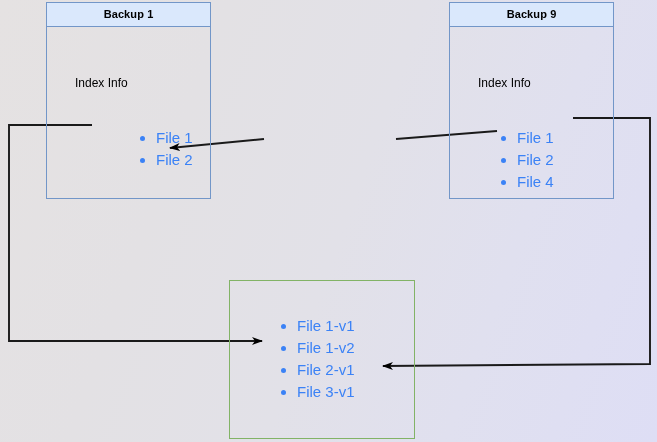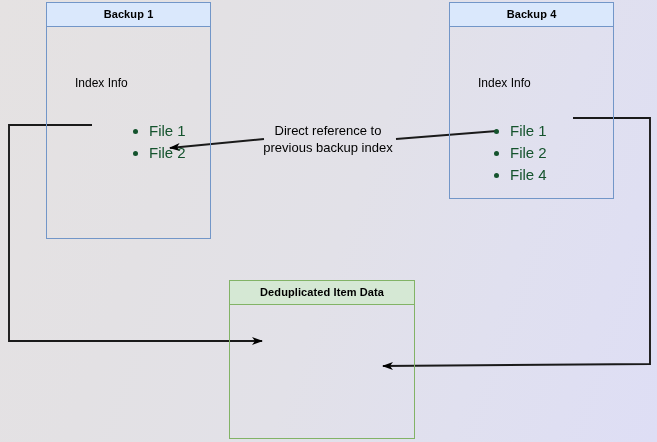"Backup 1" div.box { height: 237px -> 197px }
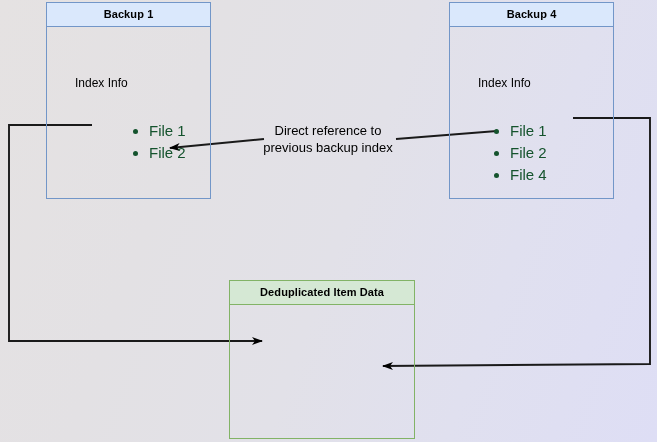"Backup 4" div.hdr { text: 4 -> 9 }
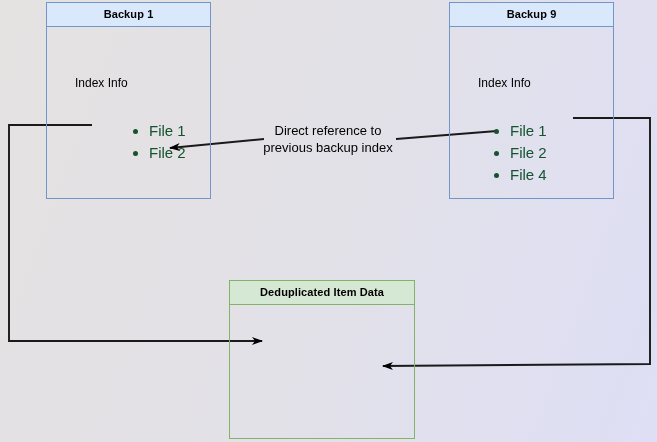"File 1" ul.filelist { color: #14532d -> #3b82f6; margin: 0 -> 7px }
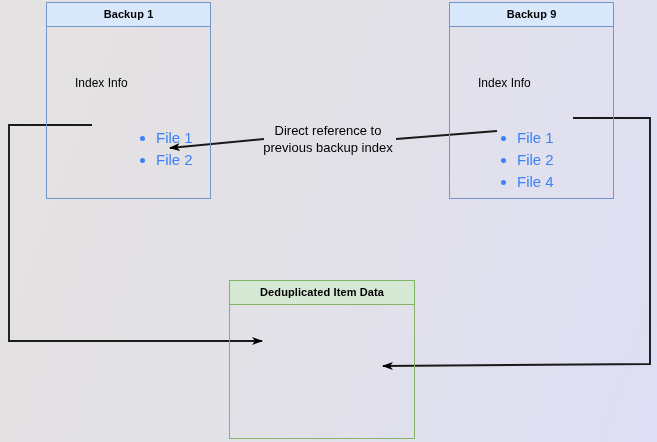"Direct reference to" div.center-note { html: <div> <div>Direct reference to</div> <div>previous backup index</div> </div> -> none }
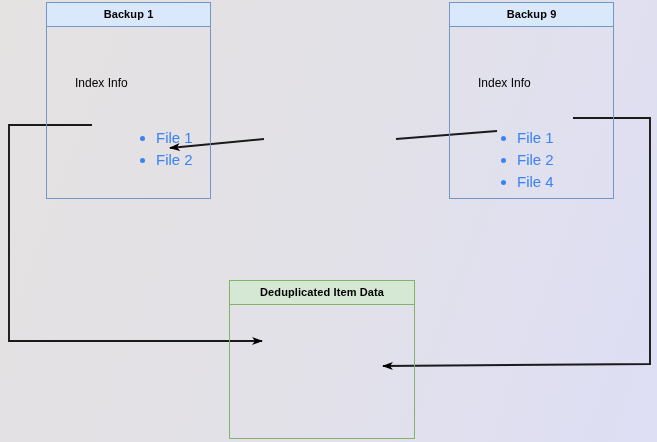"Deduplicated Item Data" div.hdr { html: <div>Deduplicated Item Data</div> -> none }
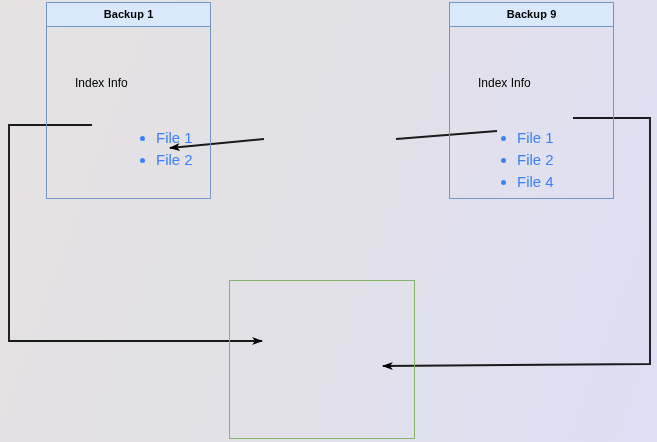"File 1-v1" div.body { html: none -> <div> <ul> <li>File 1-v1</li> <li>File 1-v2</li> <li>File 2-v1</li> <li>File 3-v1</li> </ul> </div> }
